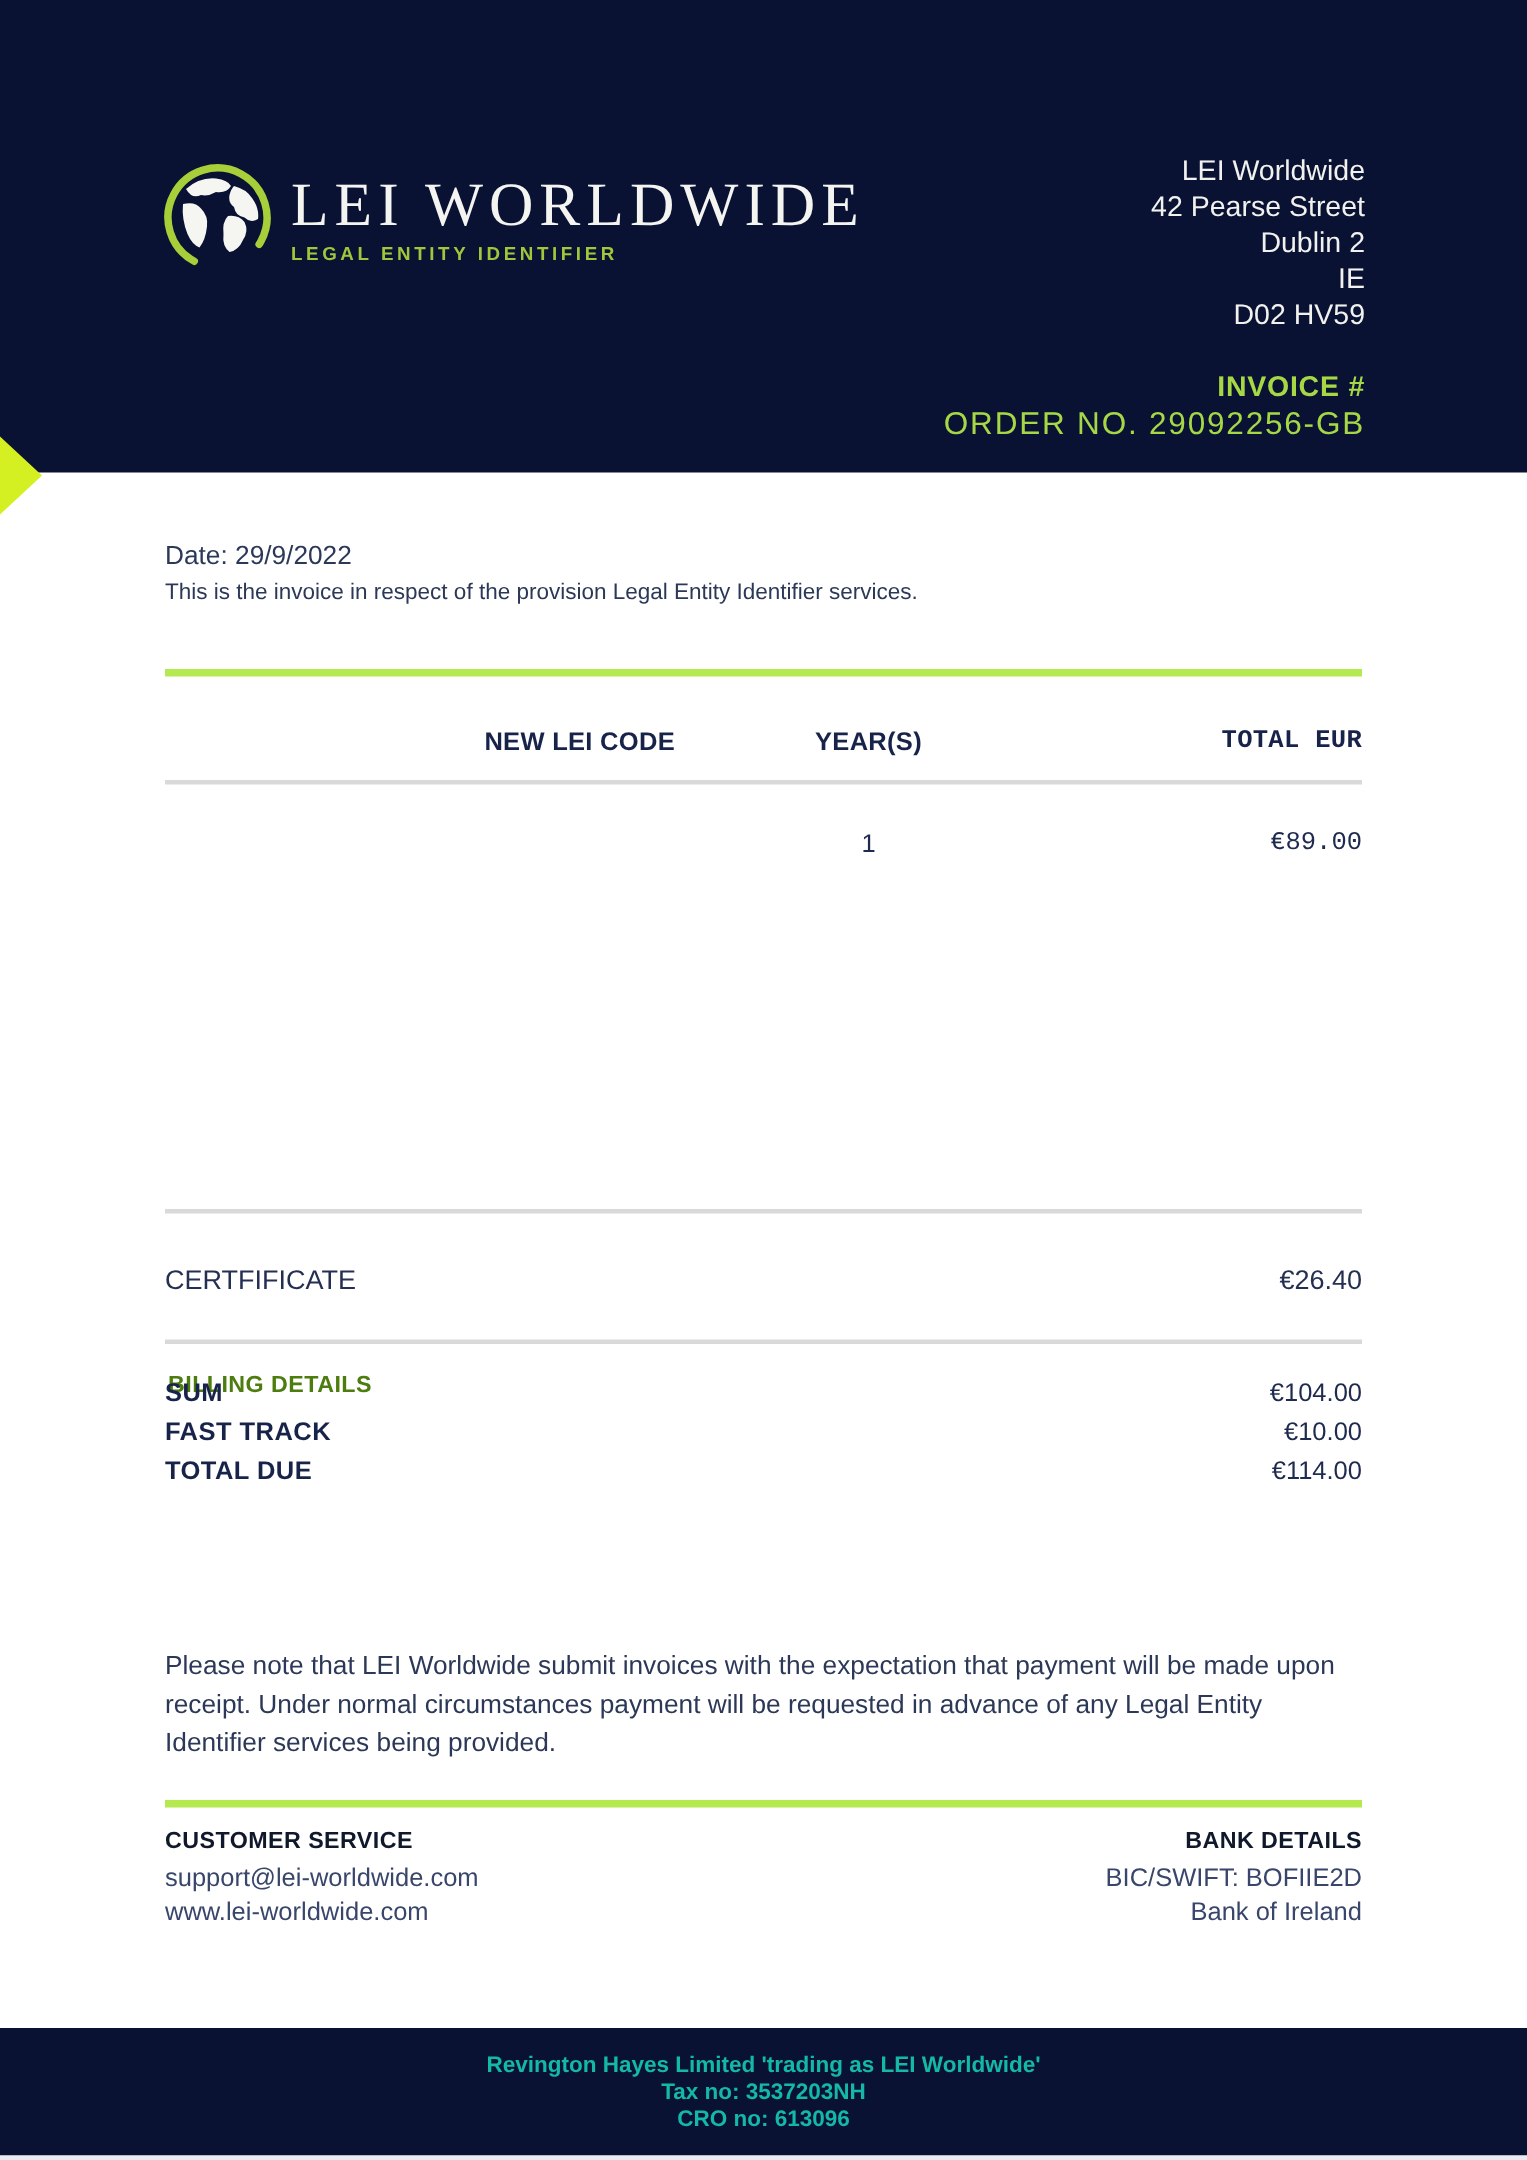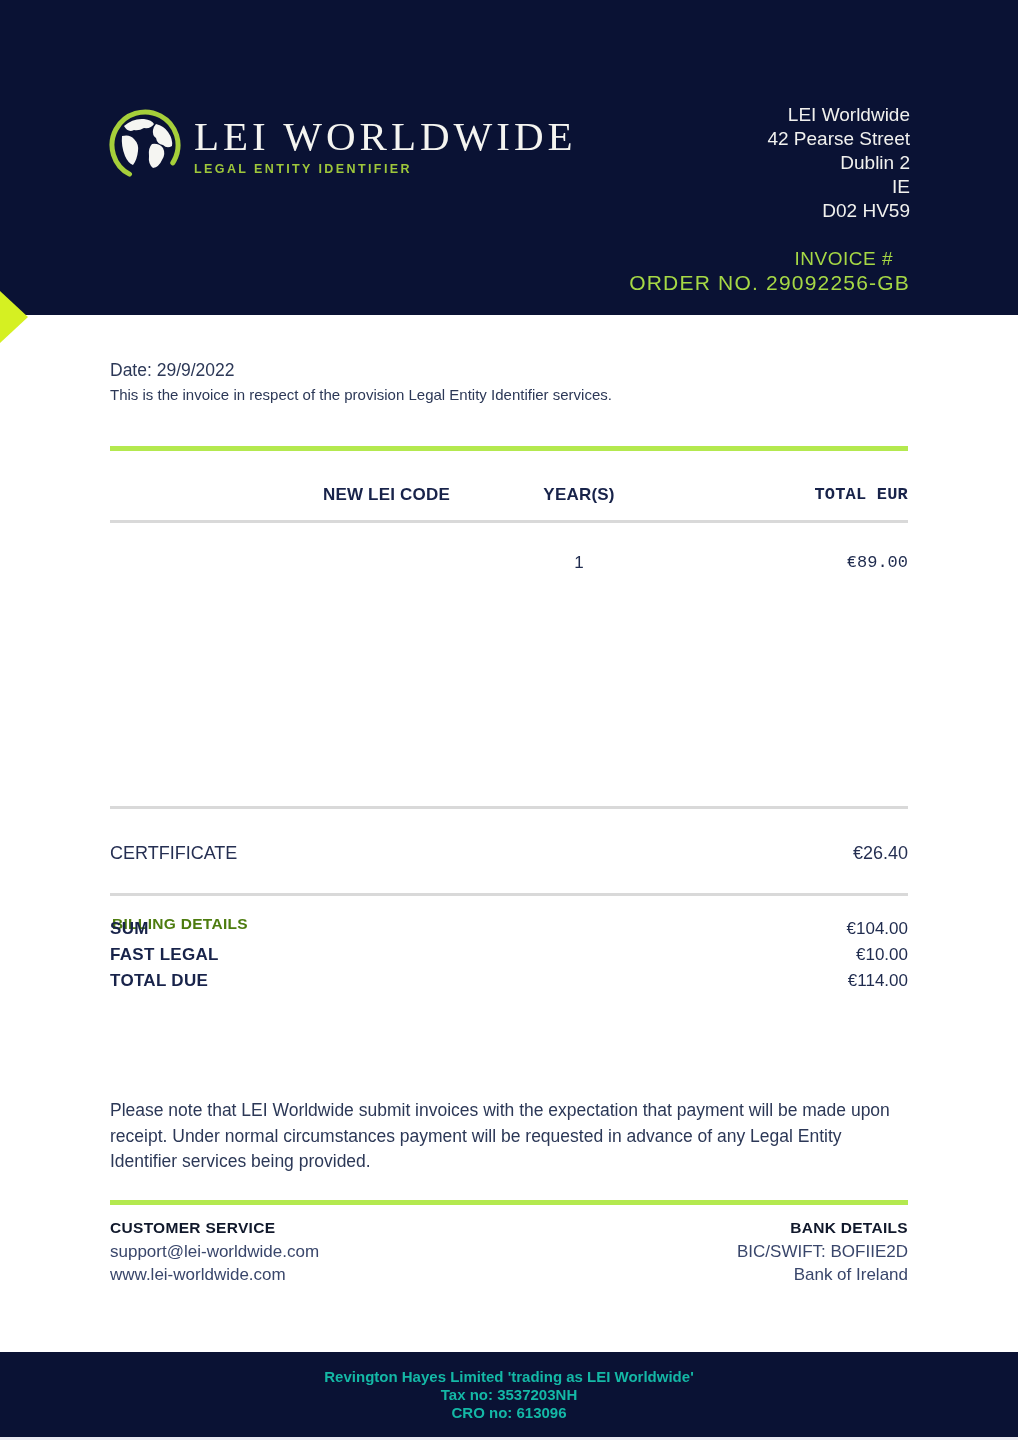"INVOICE #" .inv-label { font-weight: normal -> bold; right: 125px -> 108px }
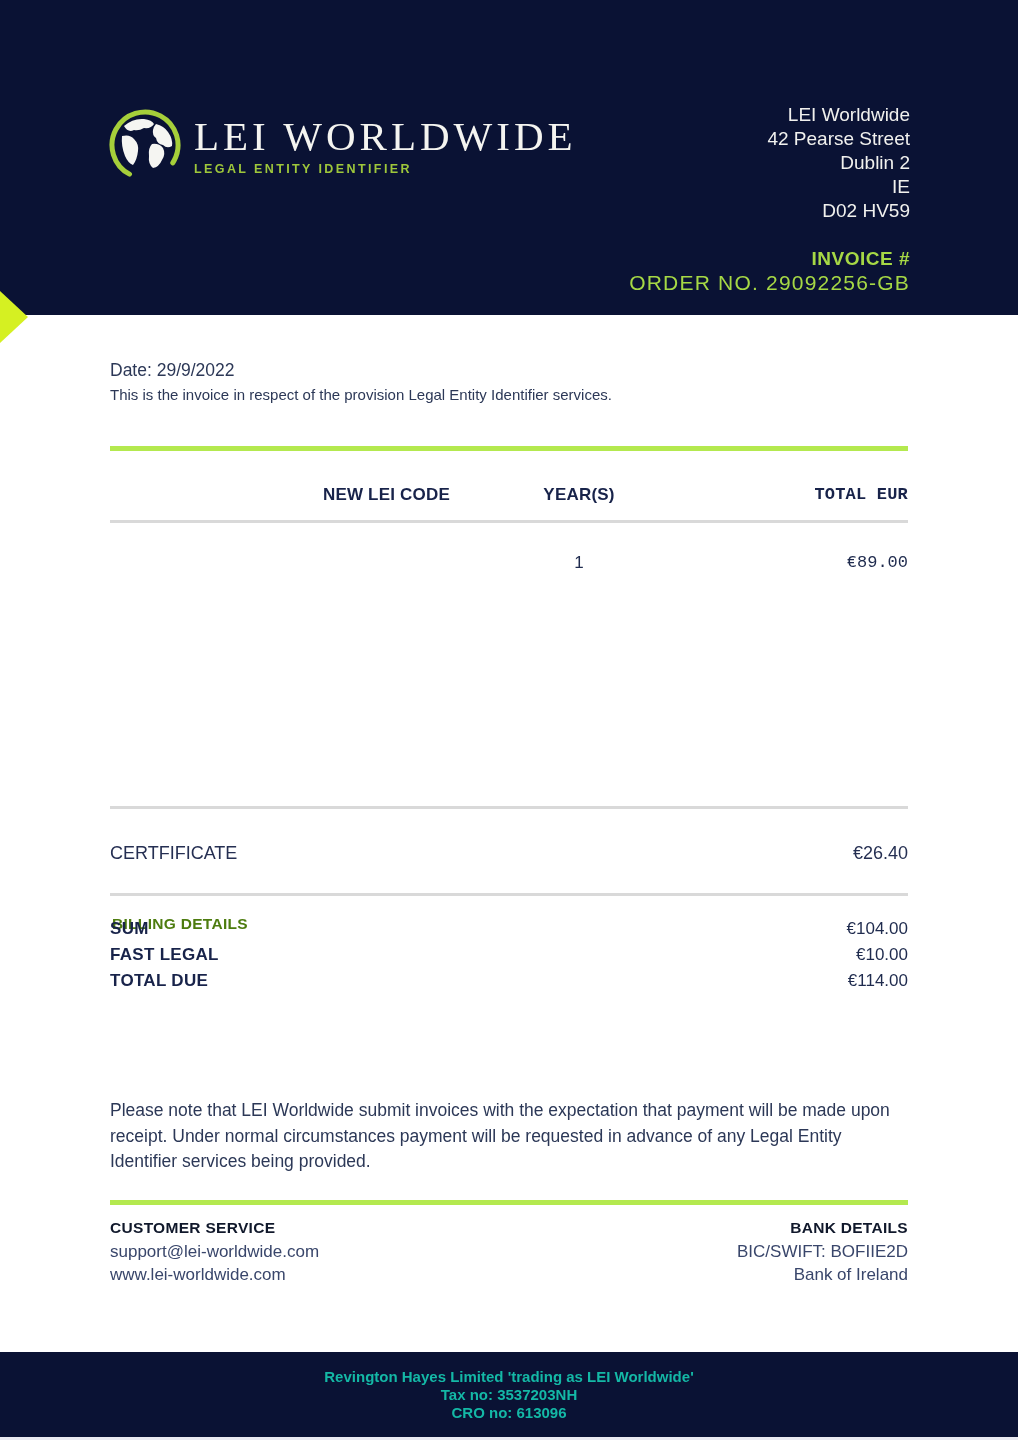"FAST LEGAL" div.sum-label { text: LEGAL -> TRACK }
